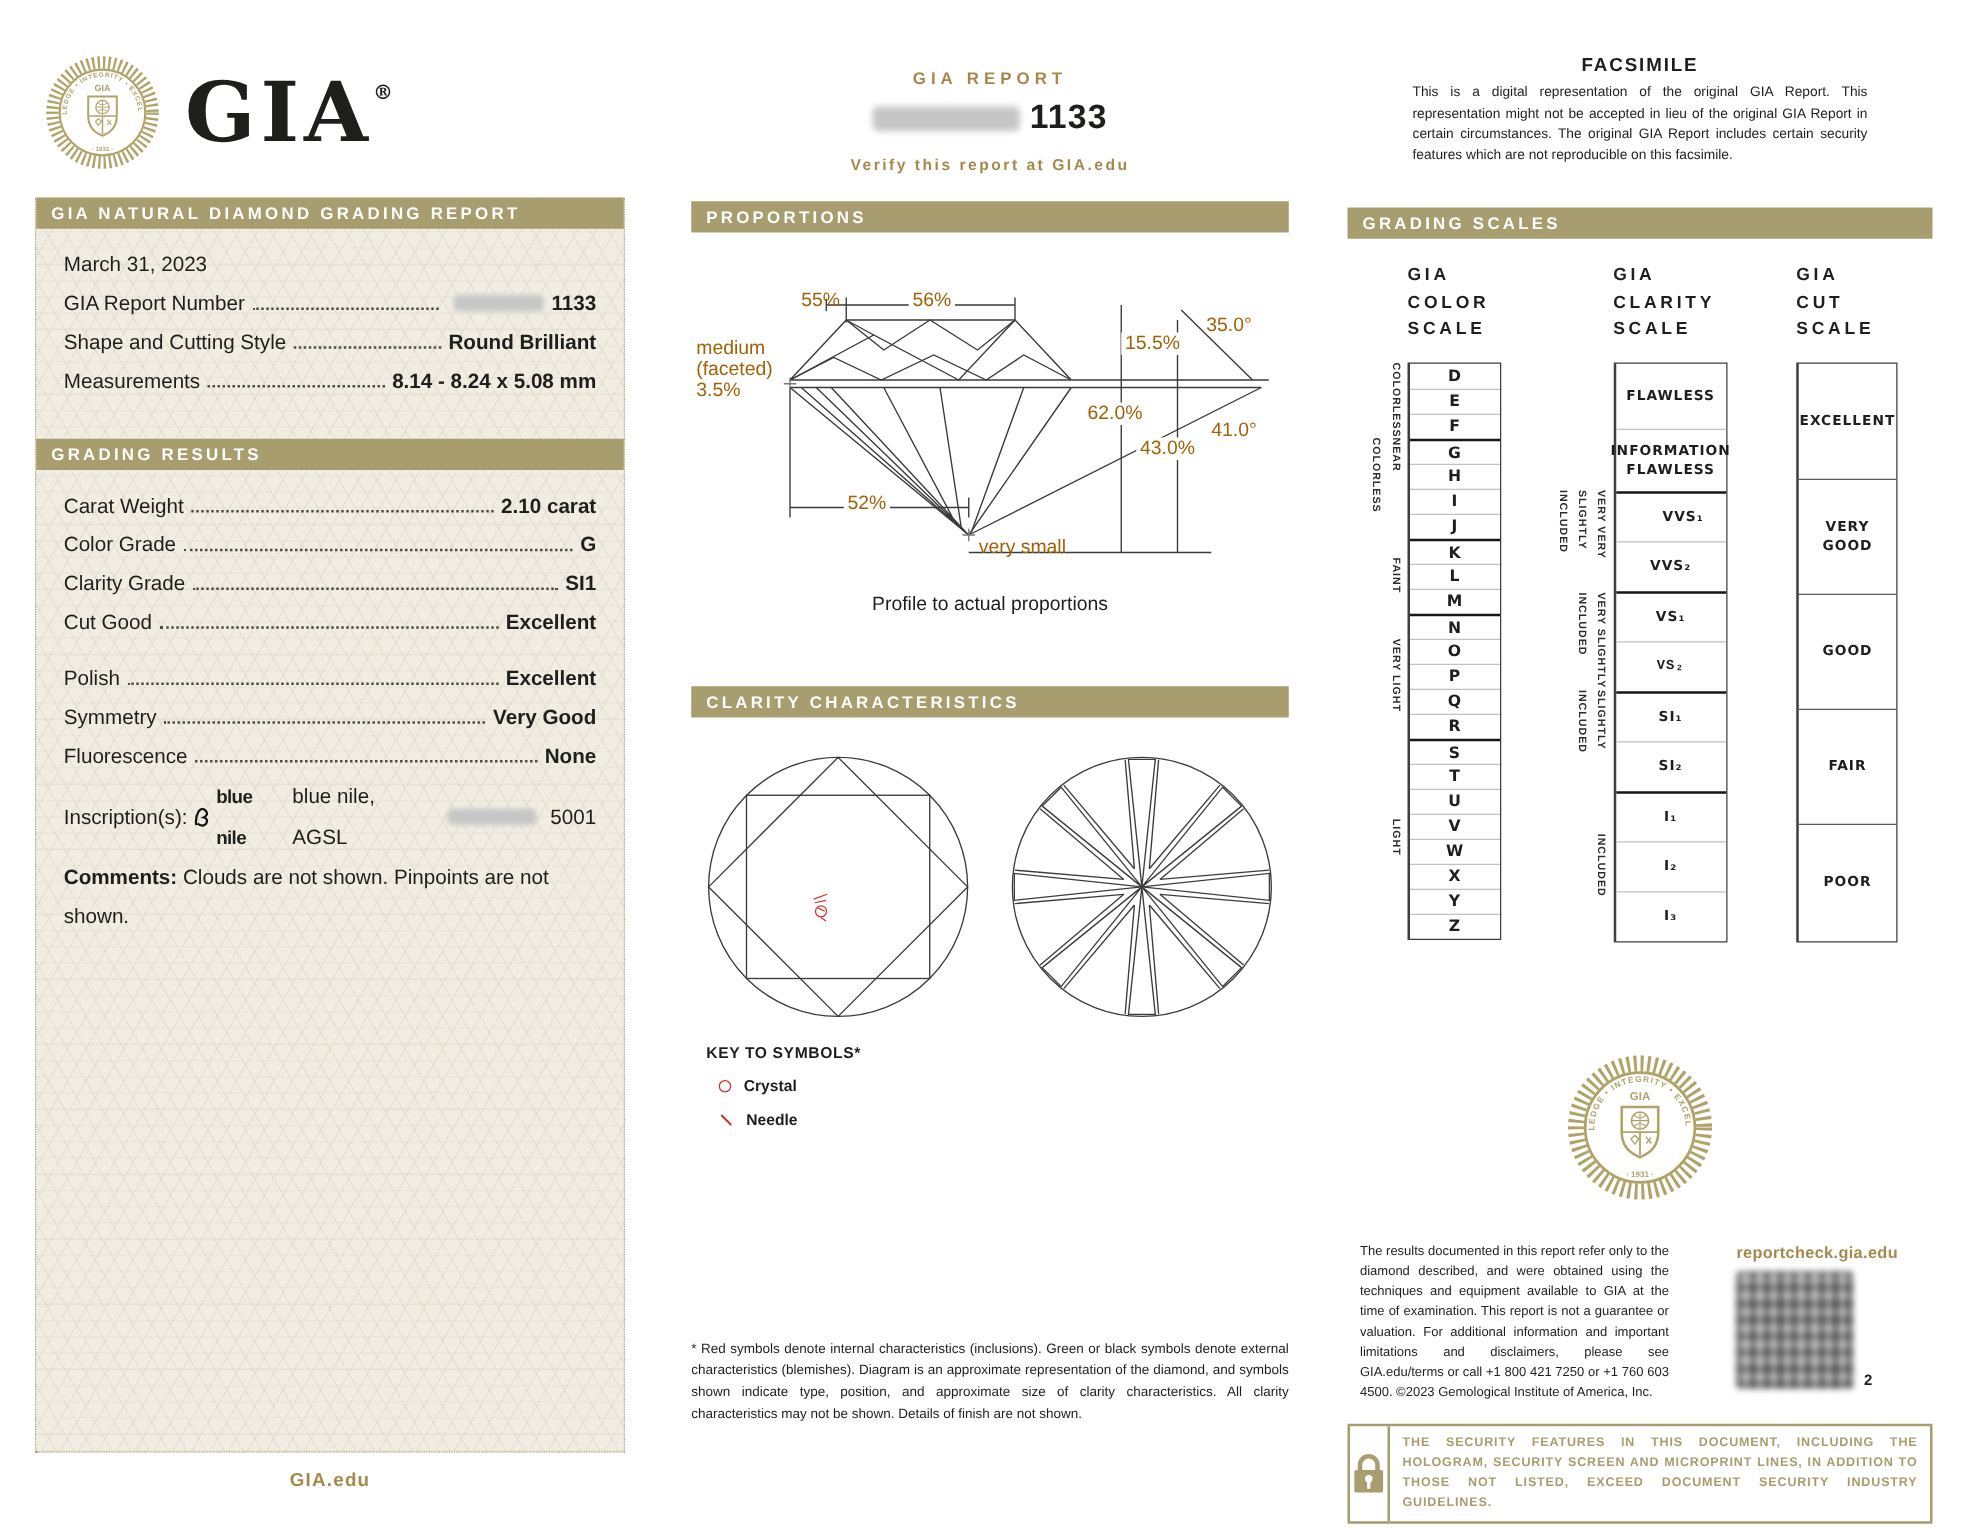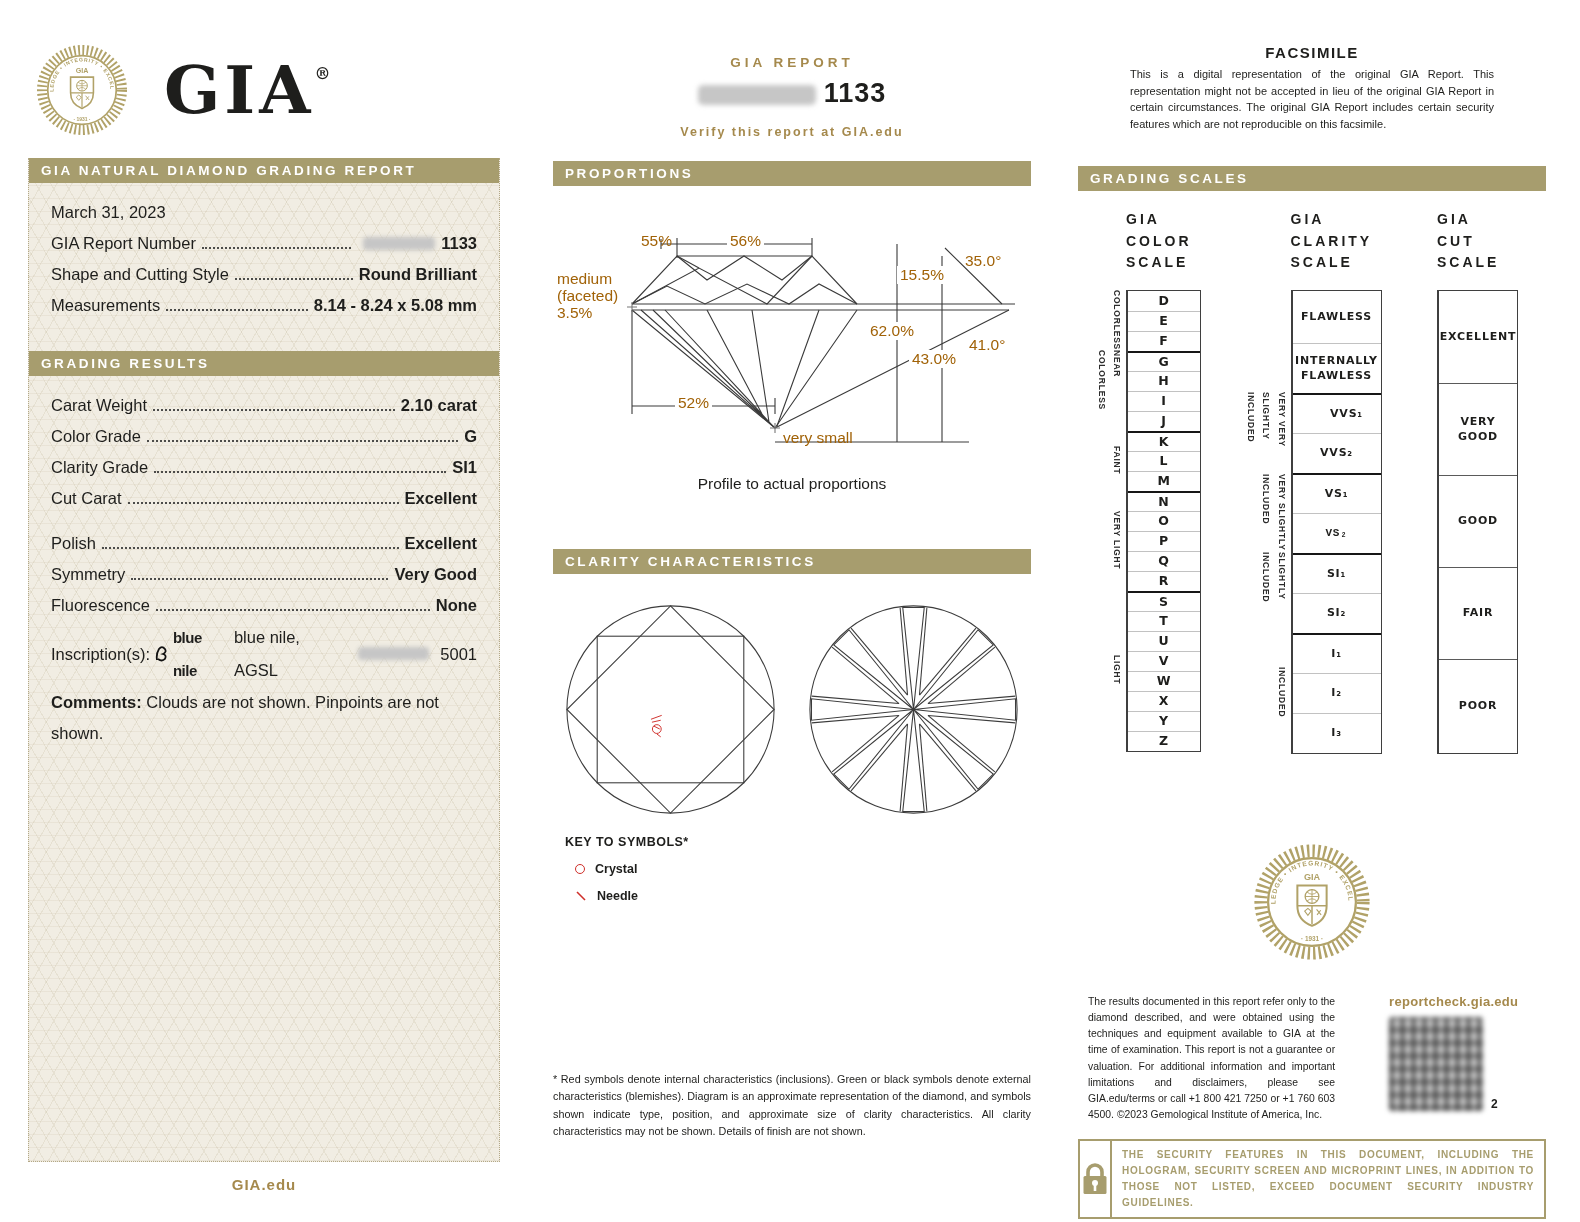"GIA®" .logo-row { gap: 32px -> 16px }
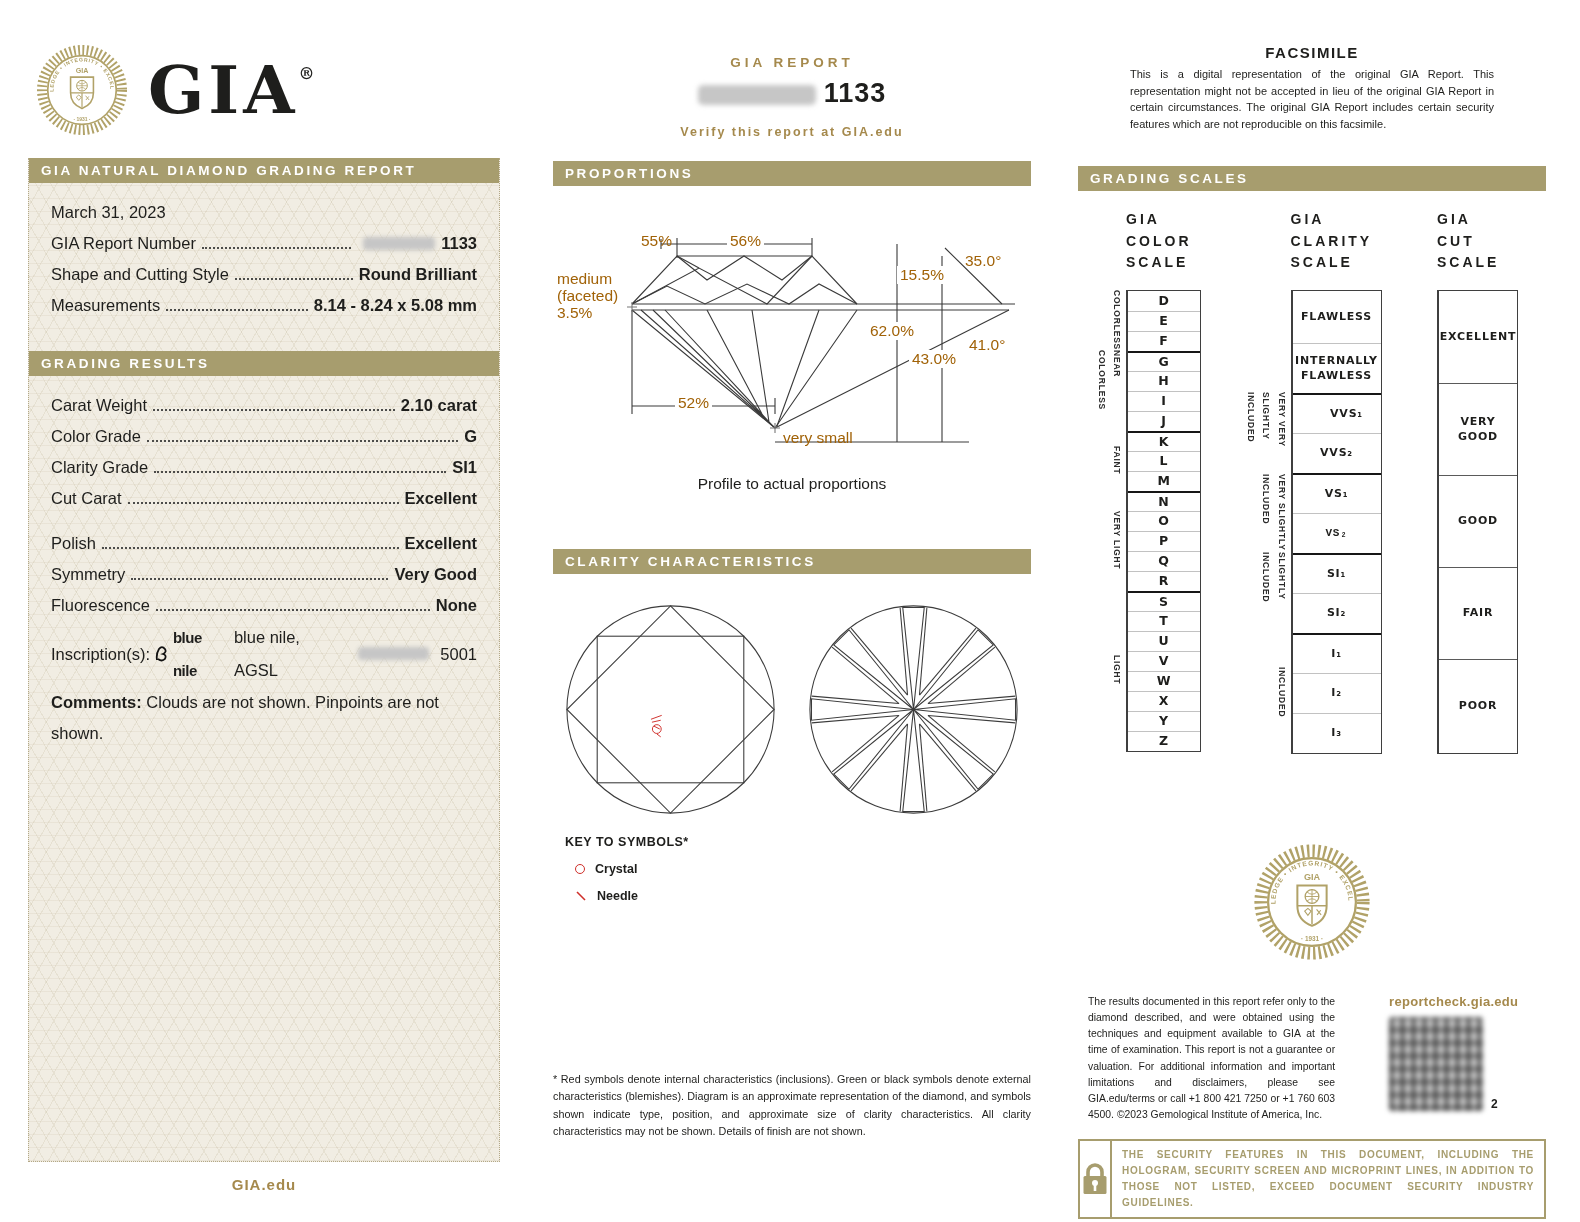"INTERNALLY FLAWLESS" div.srow { text: INTERNALLY -> INFORMATION }
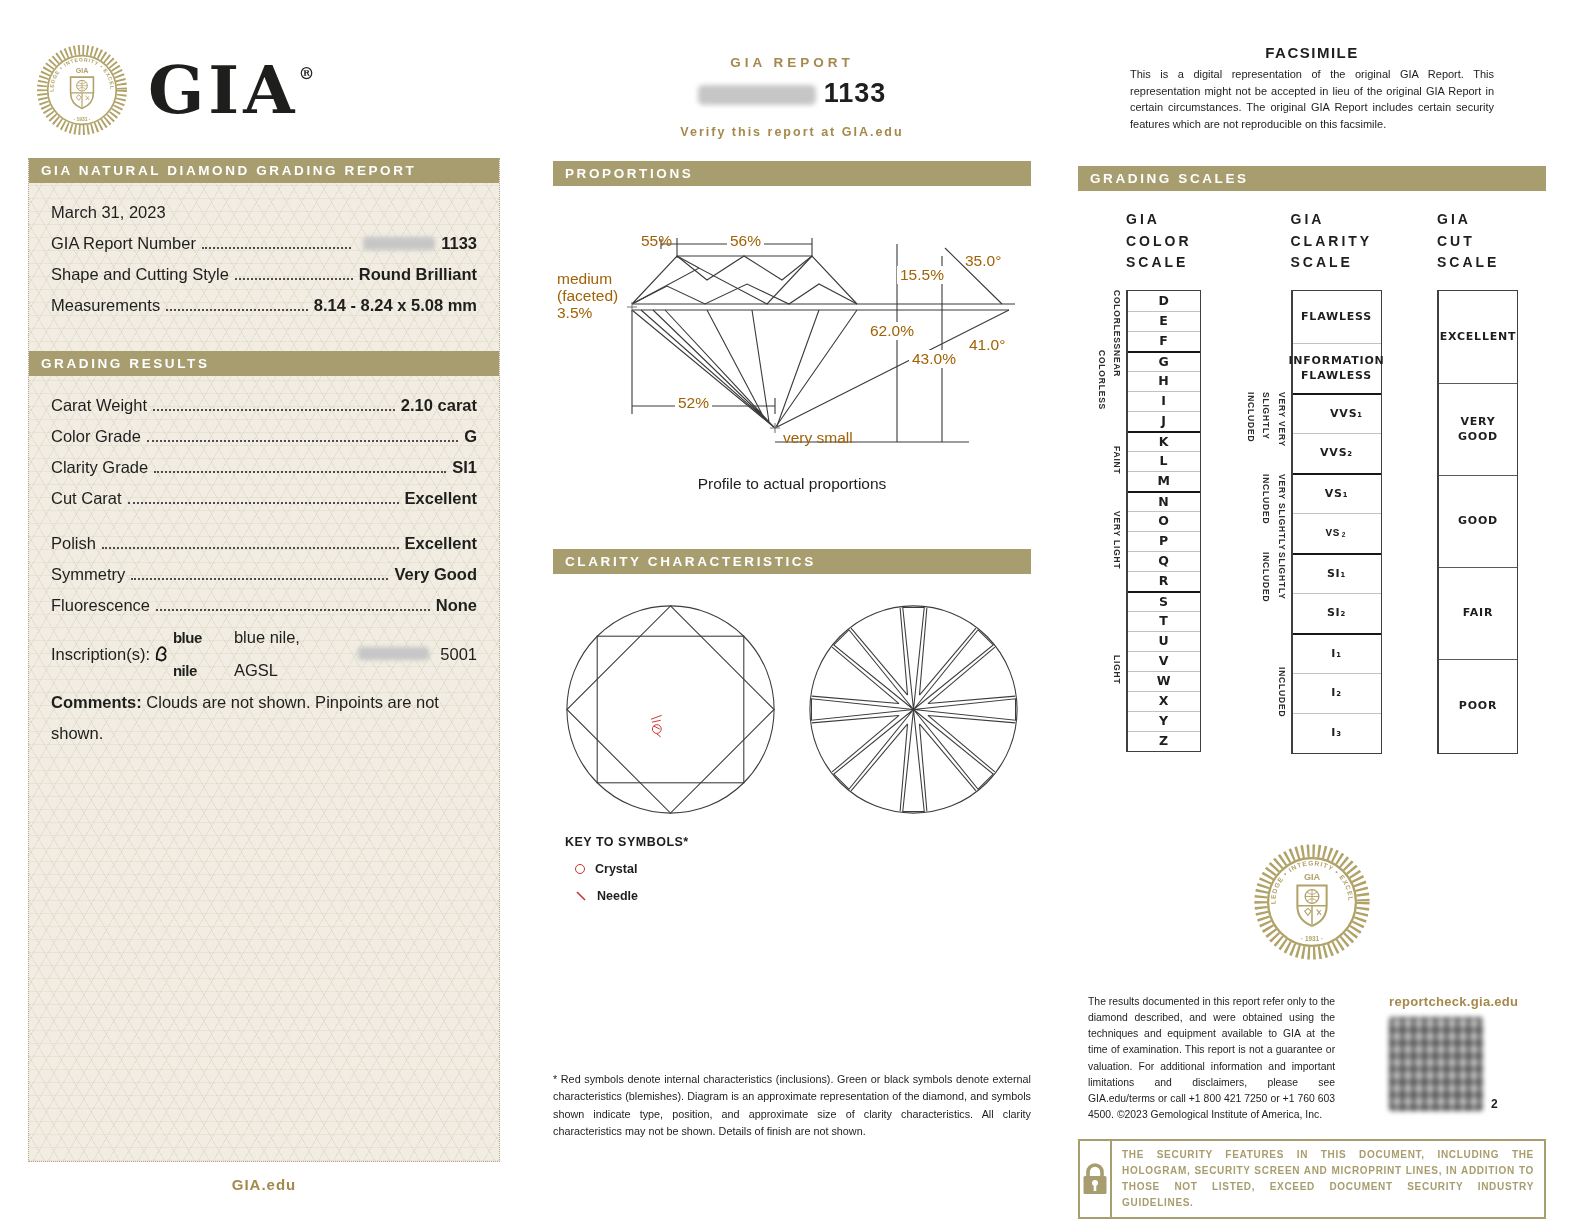"Cut Carat" span.lab { text: Carat -> Good }
